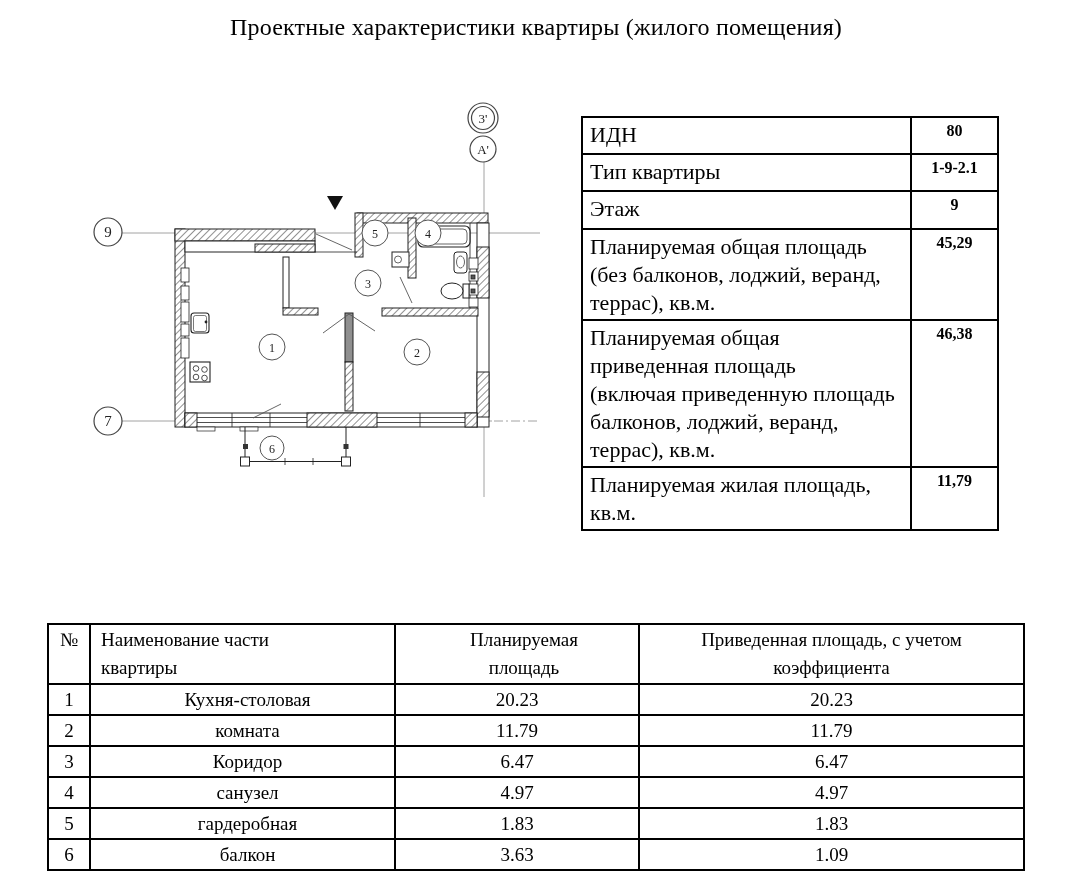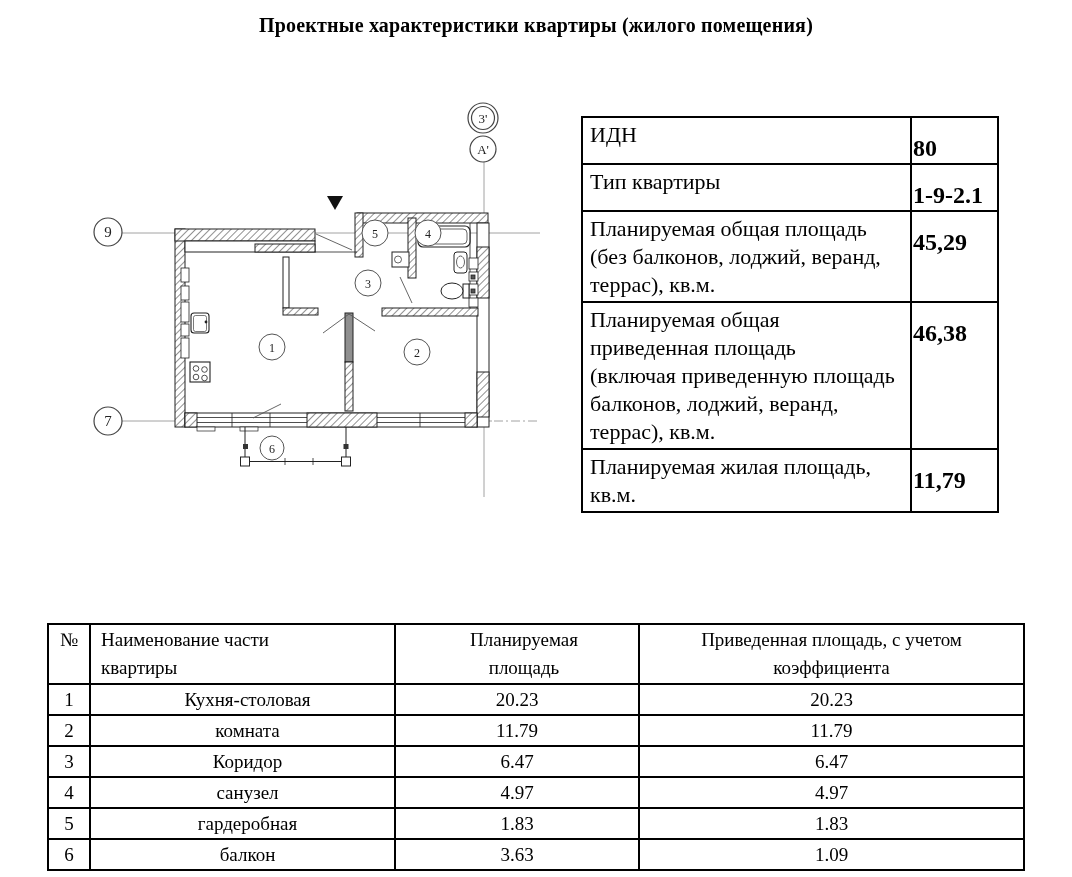"Проектные характеристики квартиры" .title { font-size: 20px -> 24px; font-weight: bold -> normal }
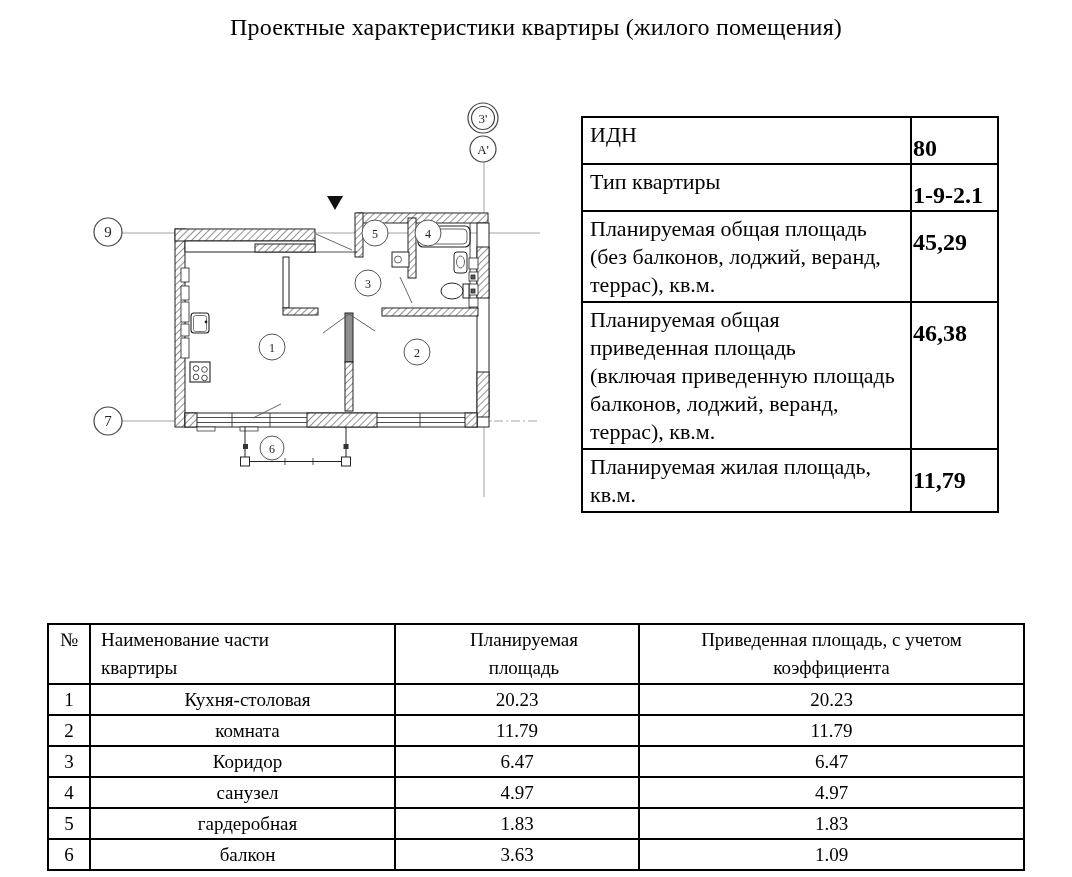"80" .info-table td.val { font-size: 24px -> 16px; padding-top: 17px -> 4px; text-align: left -> center }
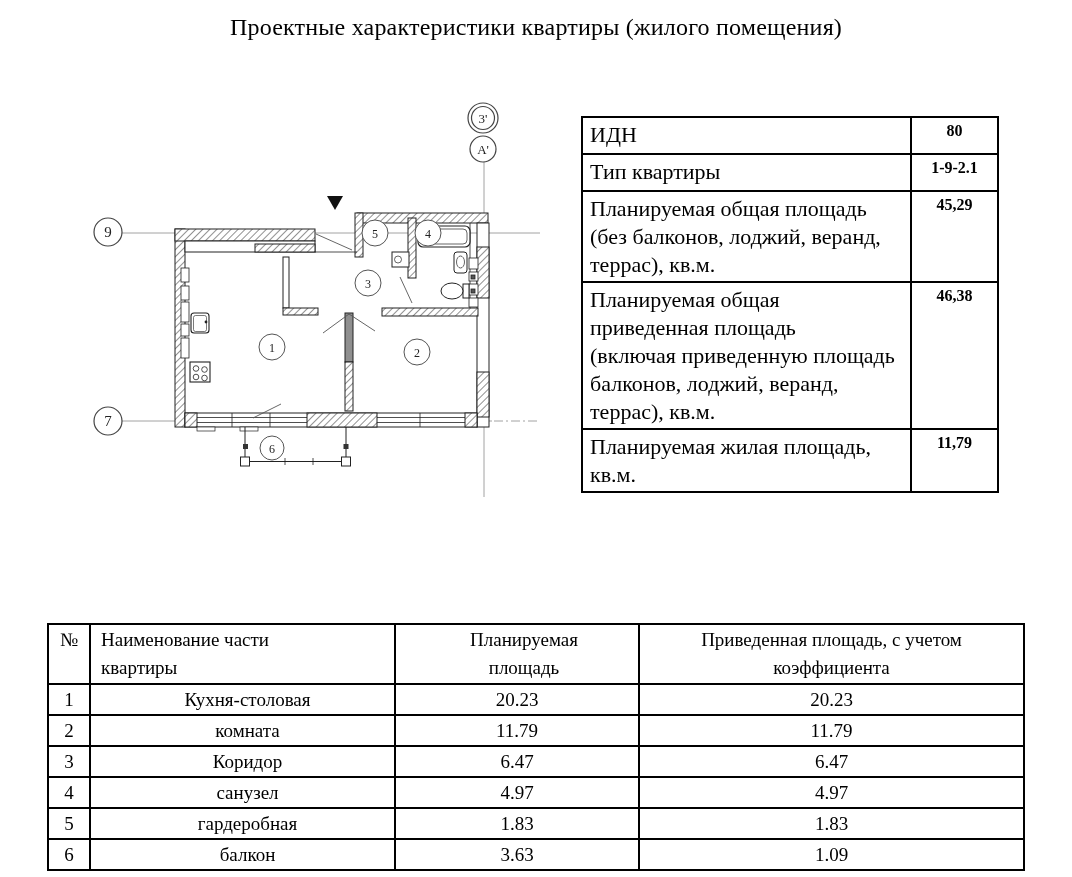"Этаж" tr { html: none -> <tr> <td>Этаж</td> <td>9</td> </tr> }
